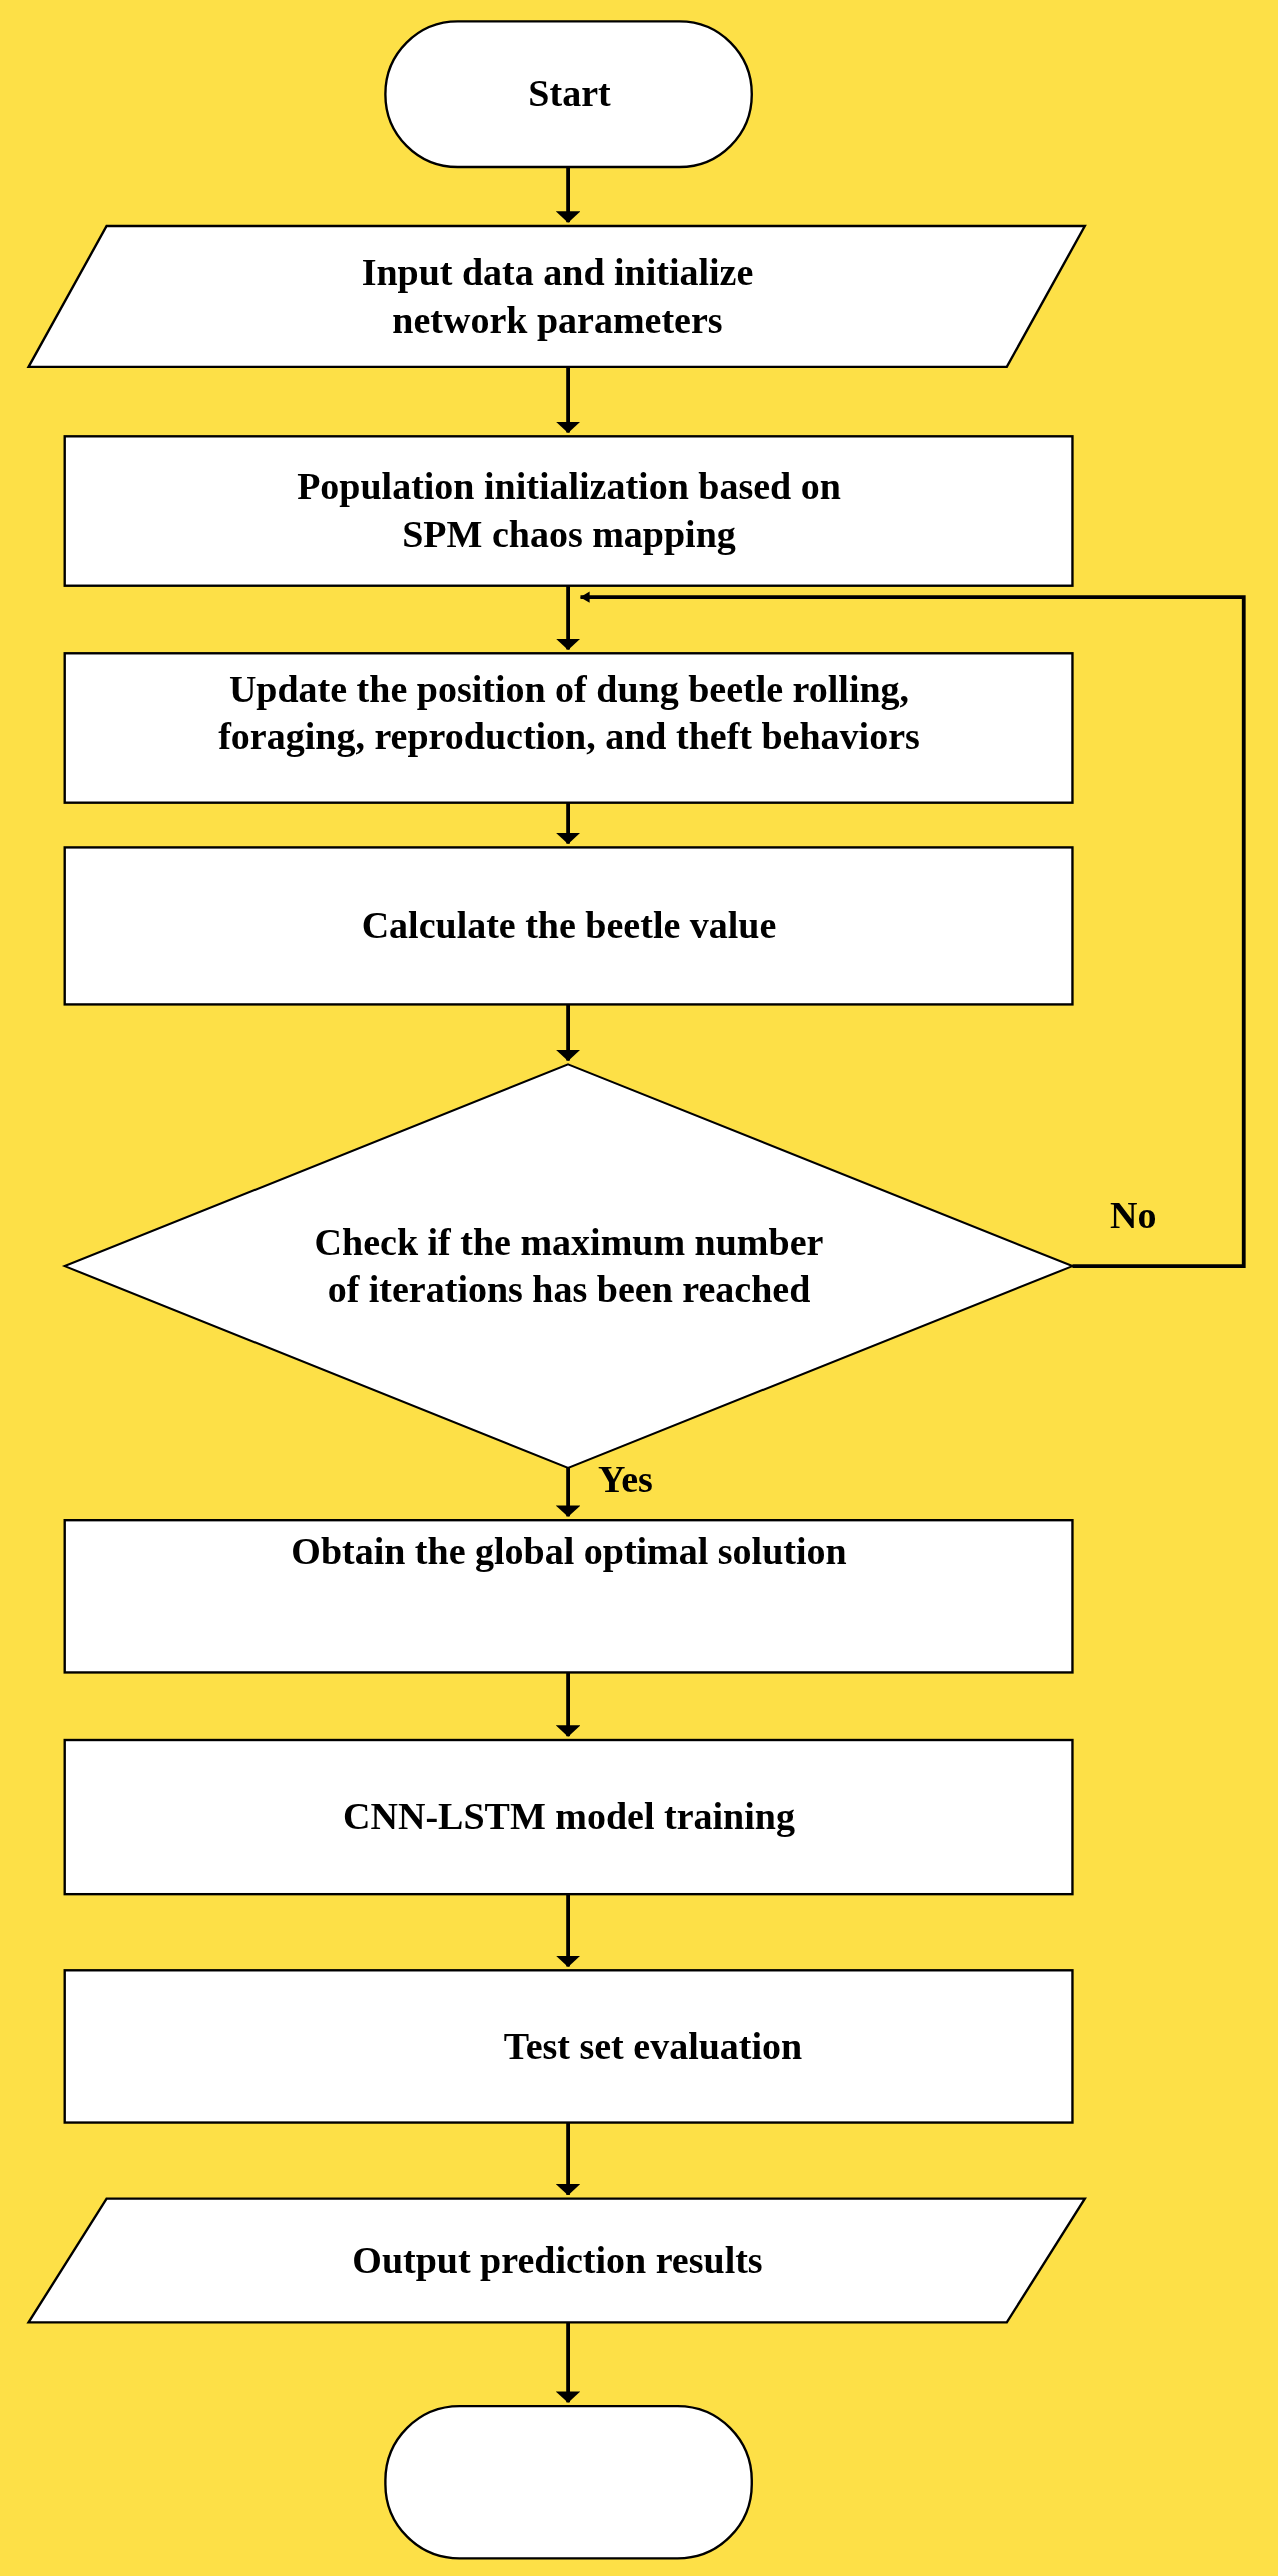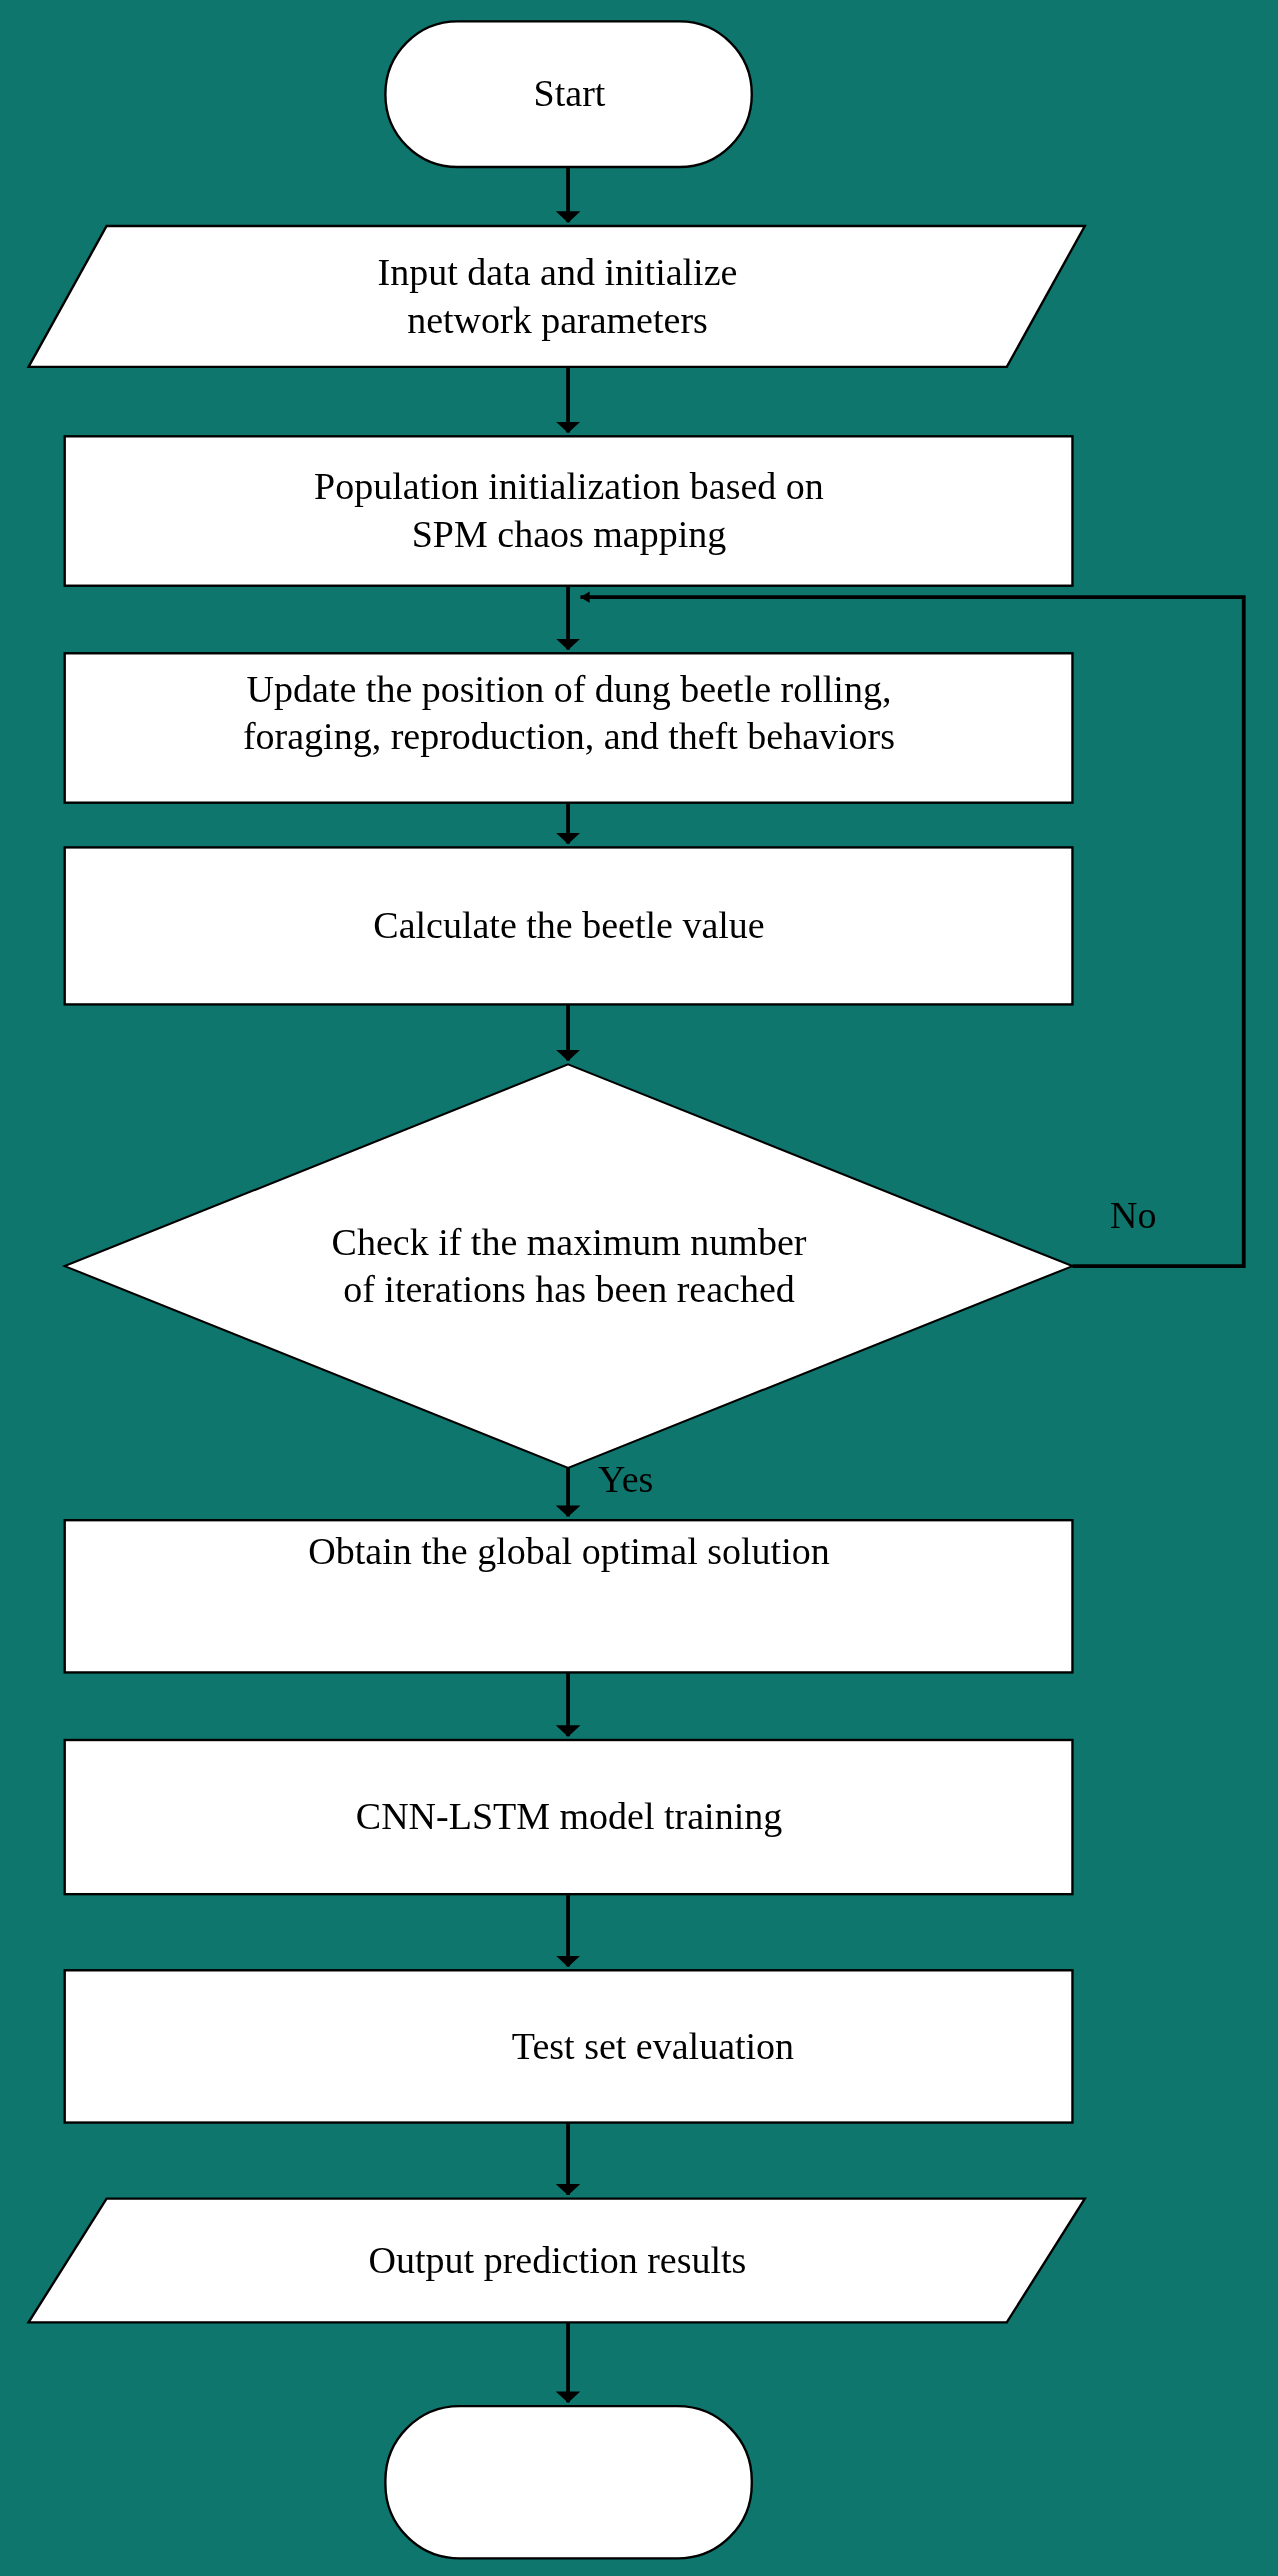"Start" #canvas { background: #0f766e -> #fde047; font-weight: none -> bold }
